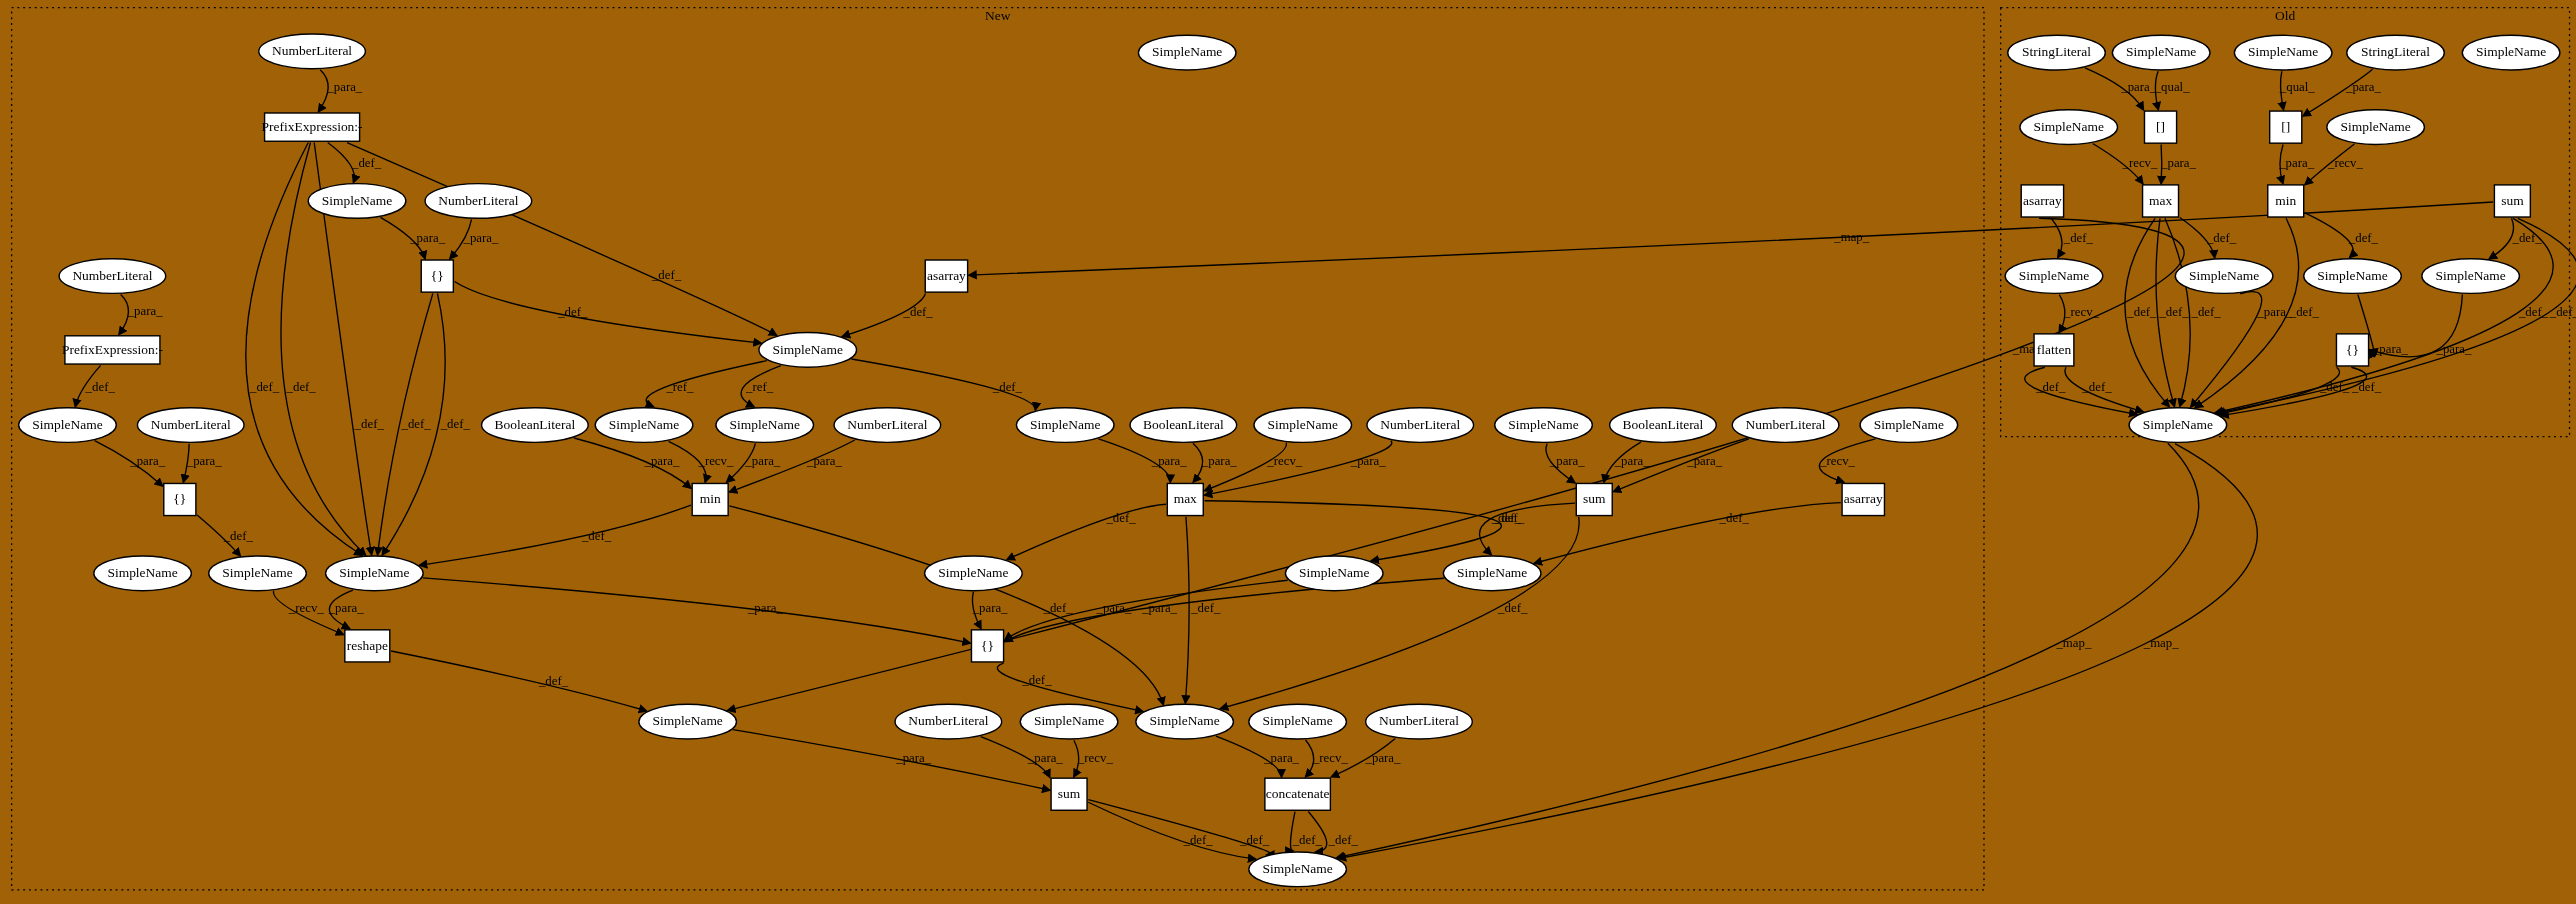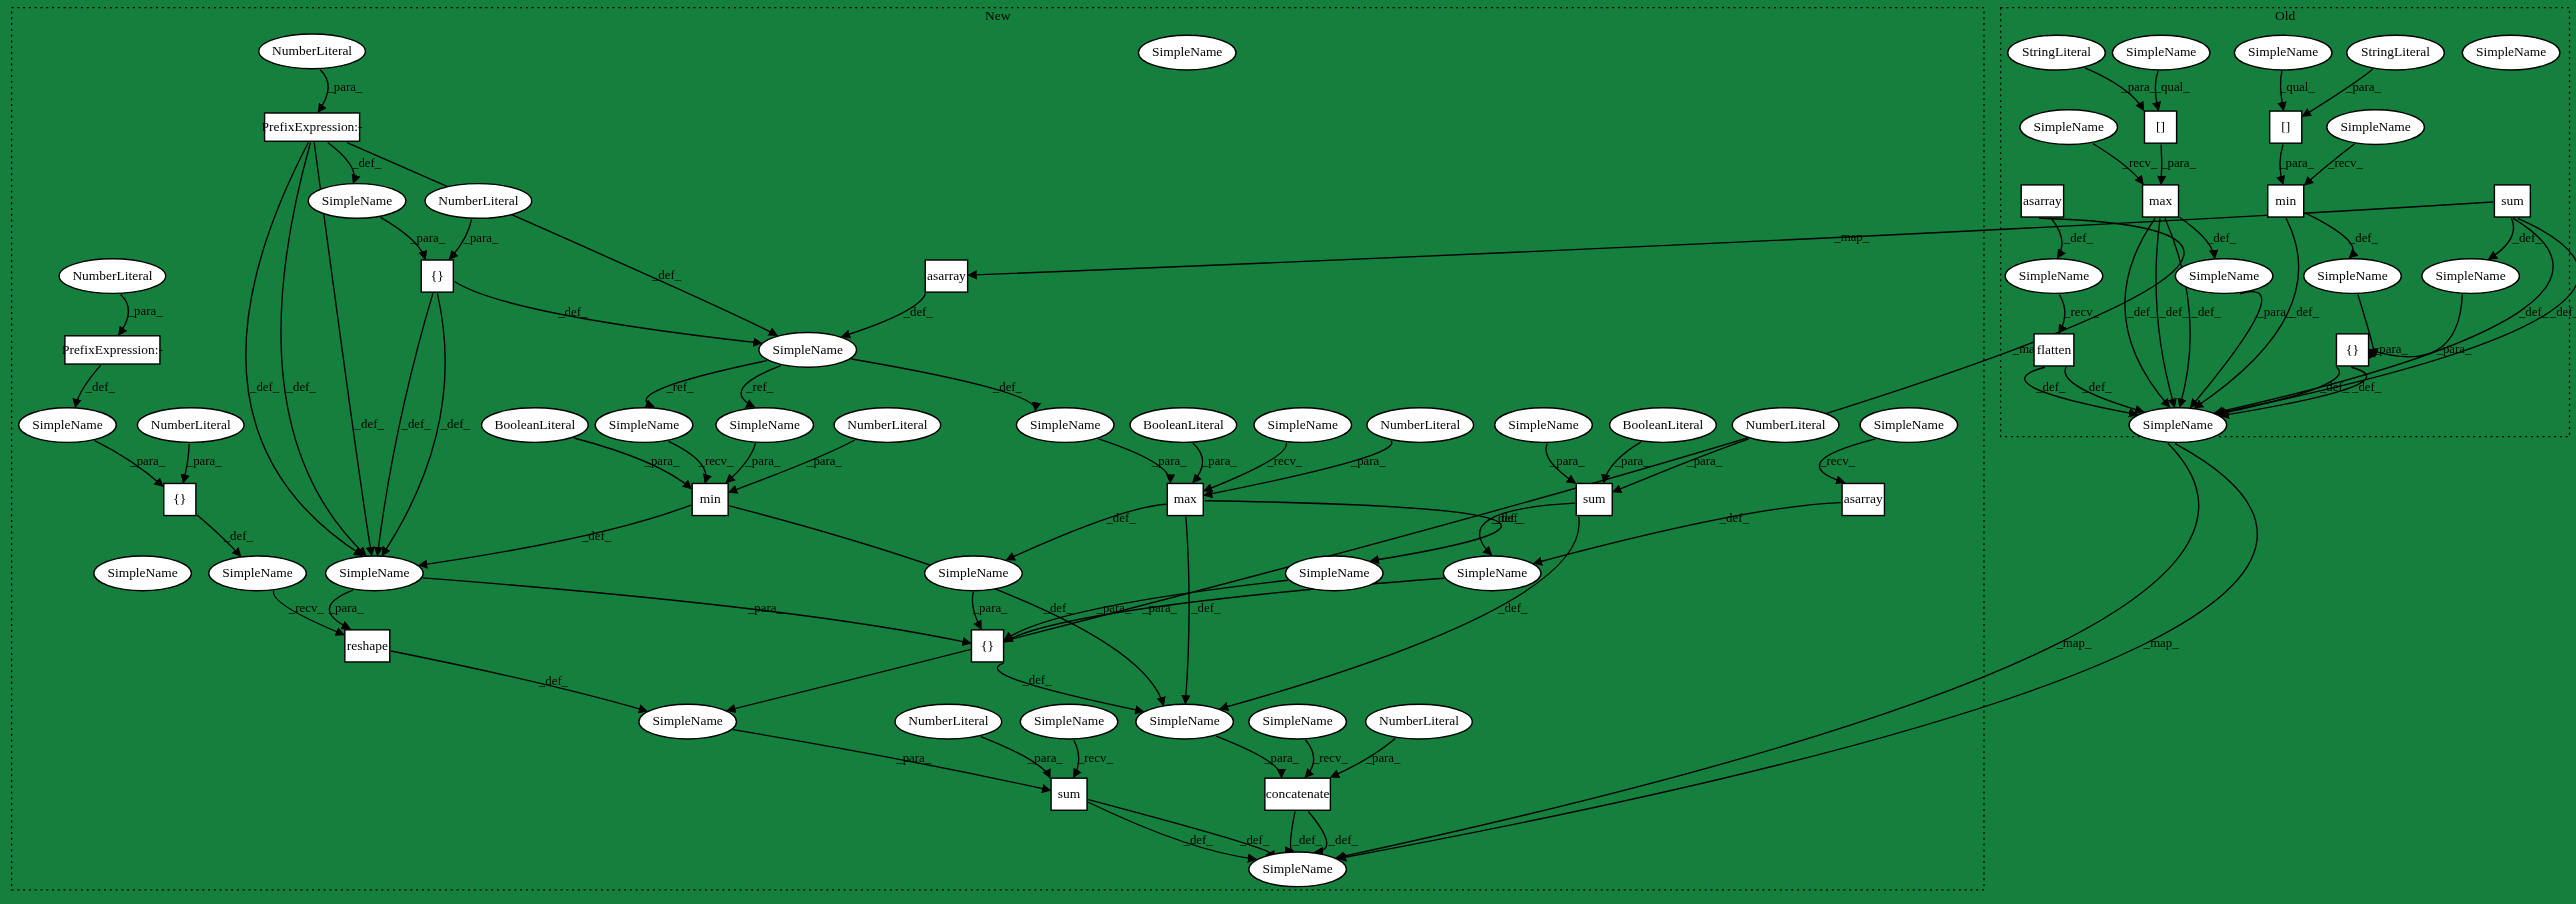"New" #stage { background: #15803d -> #a16207 }
